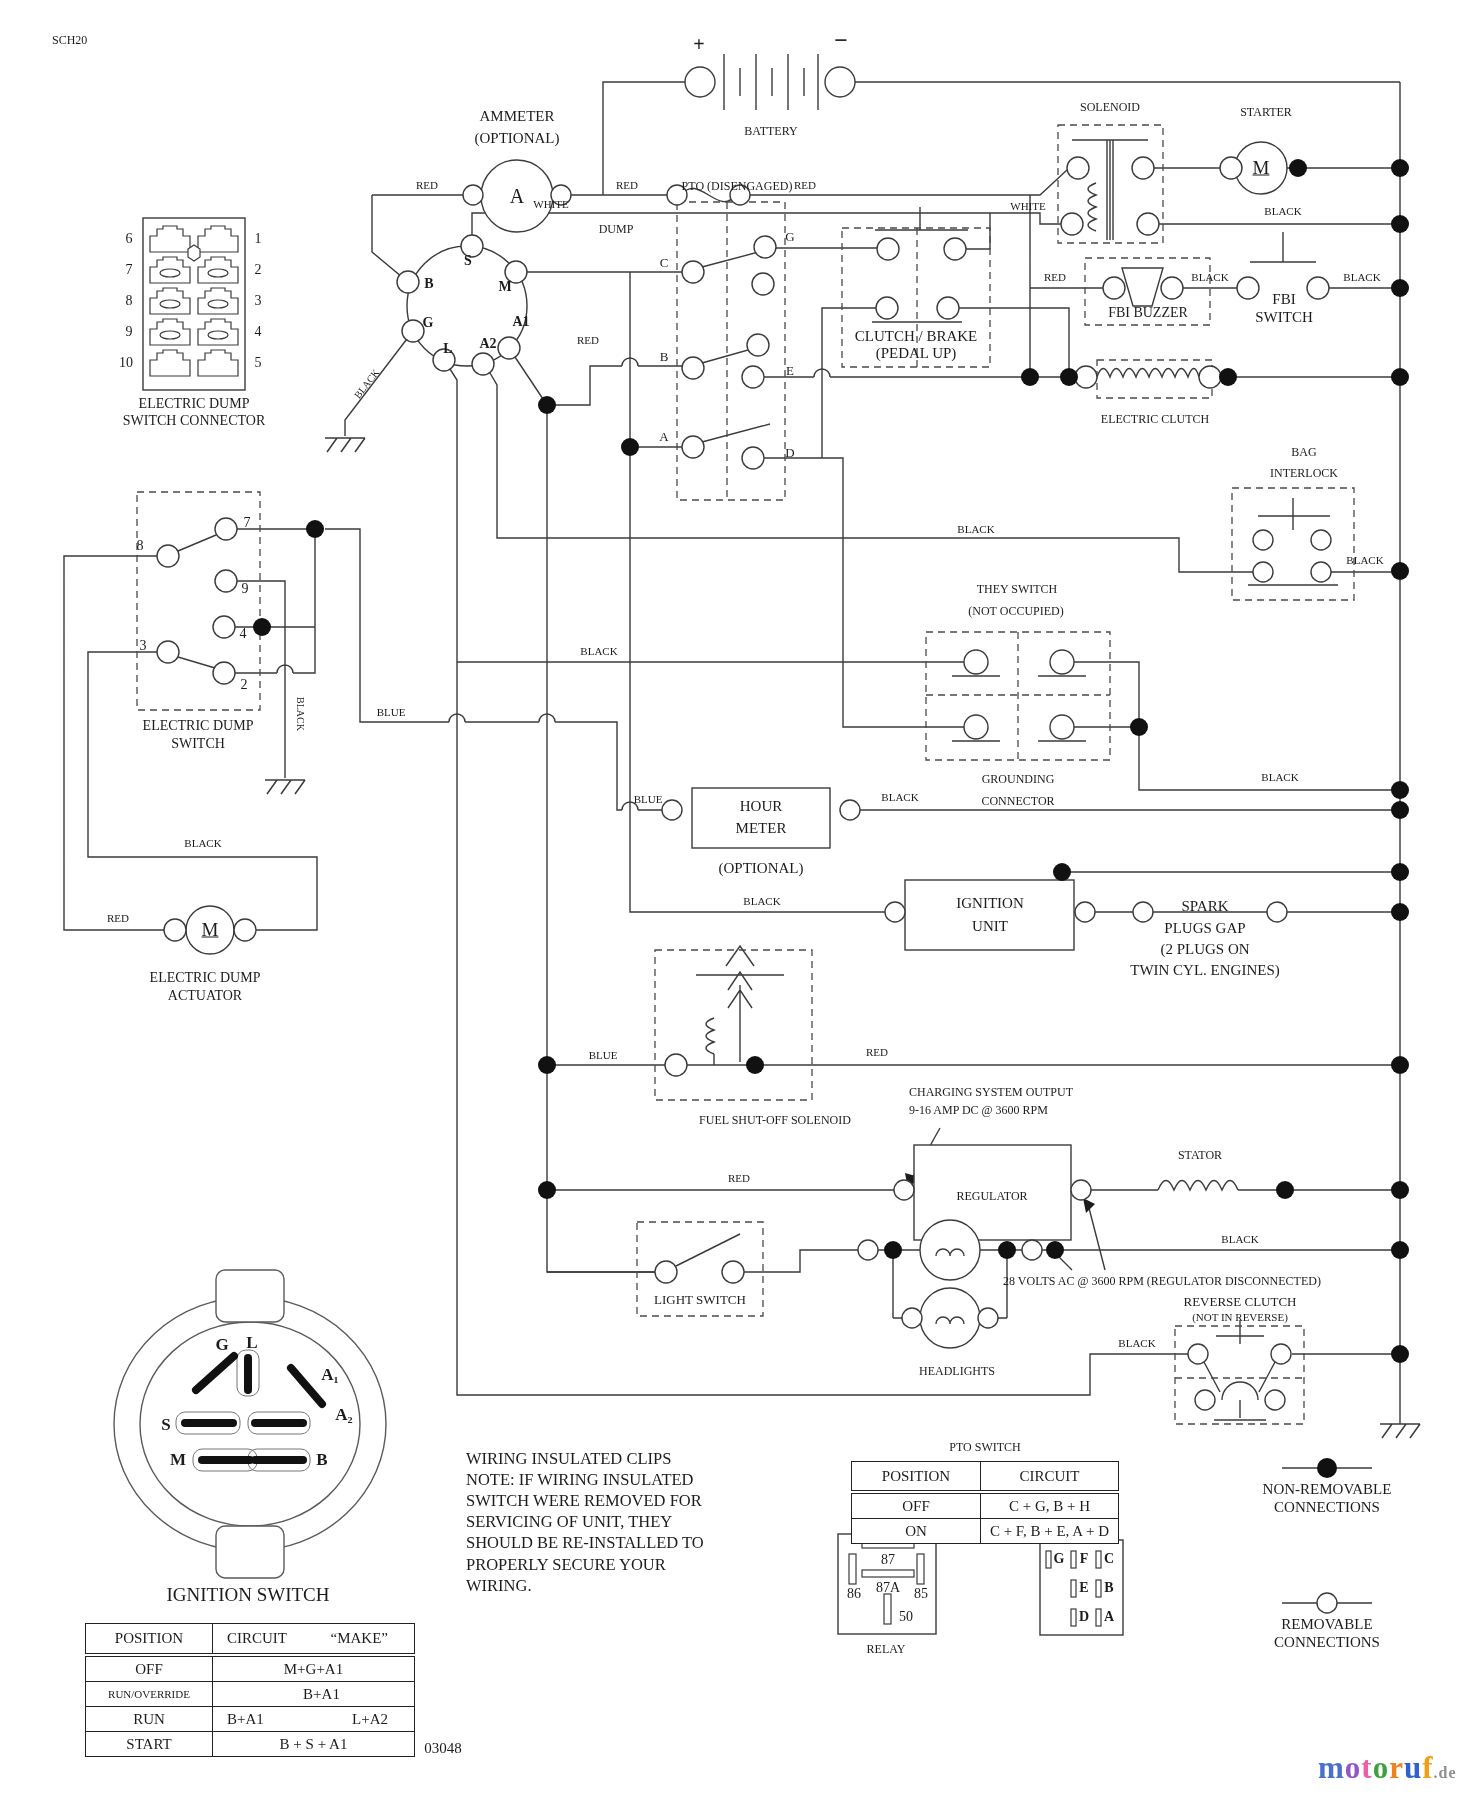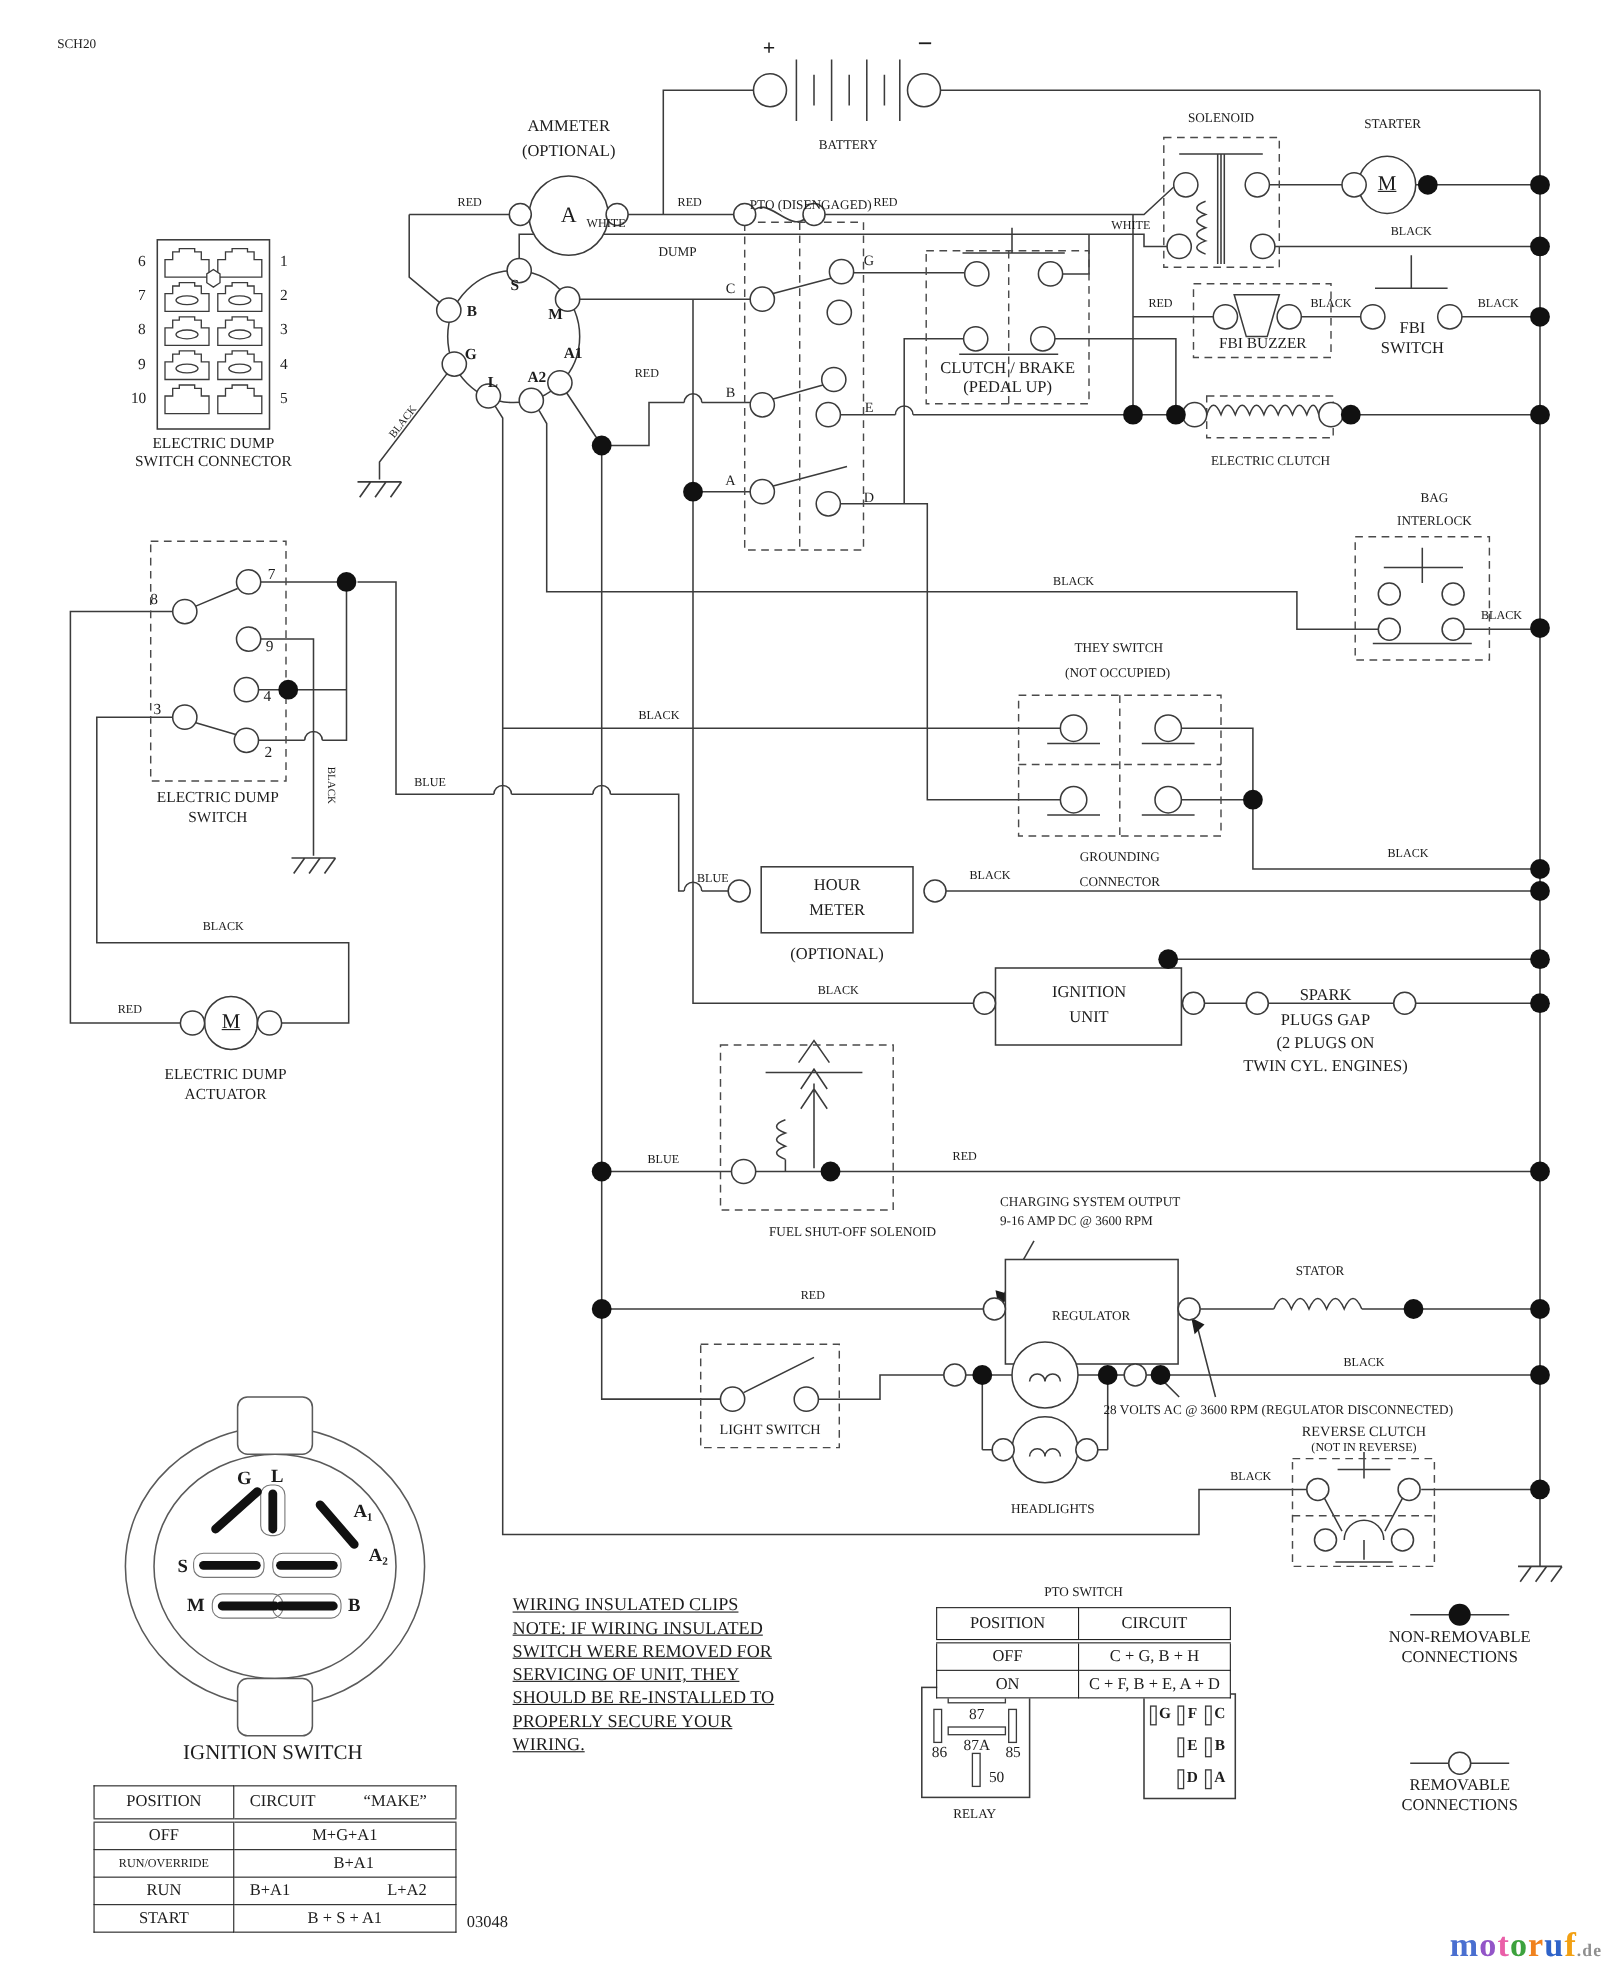"WIRING INSULATED CLIPS" .note { text-decoration: underline -> none }
